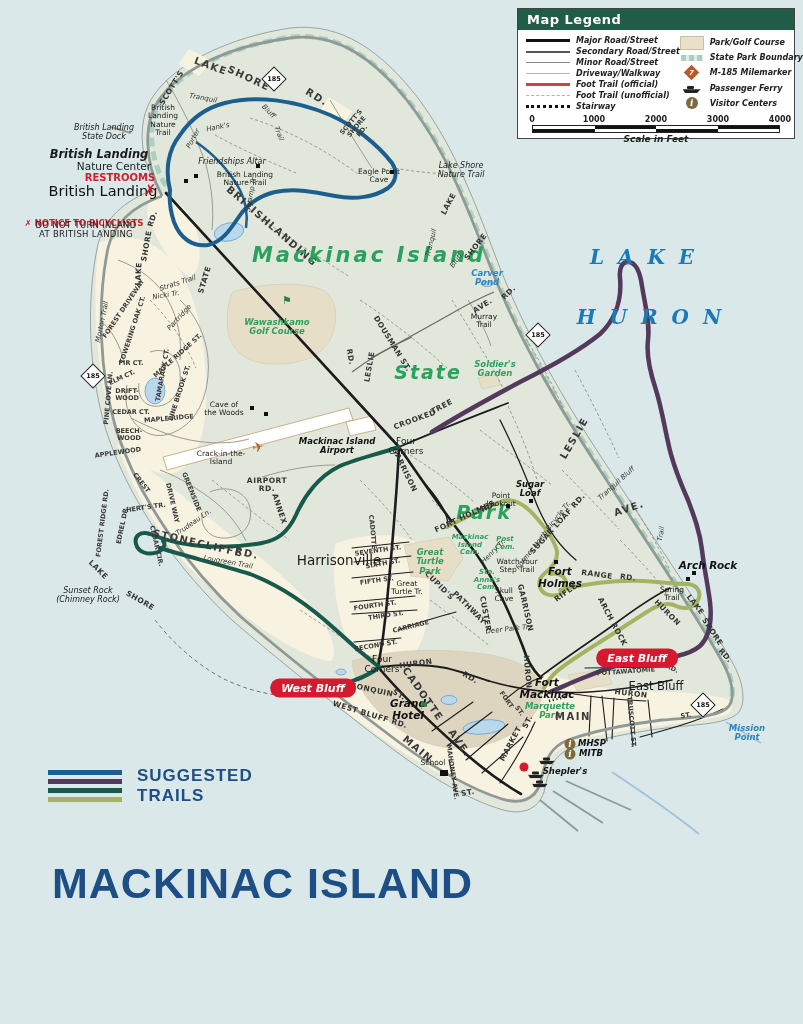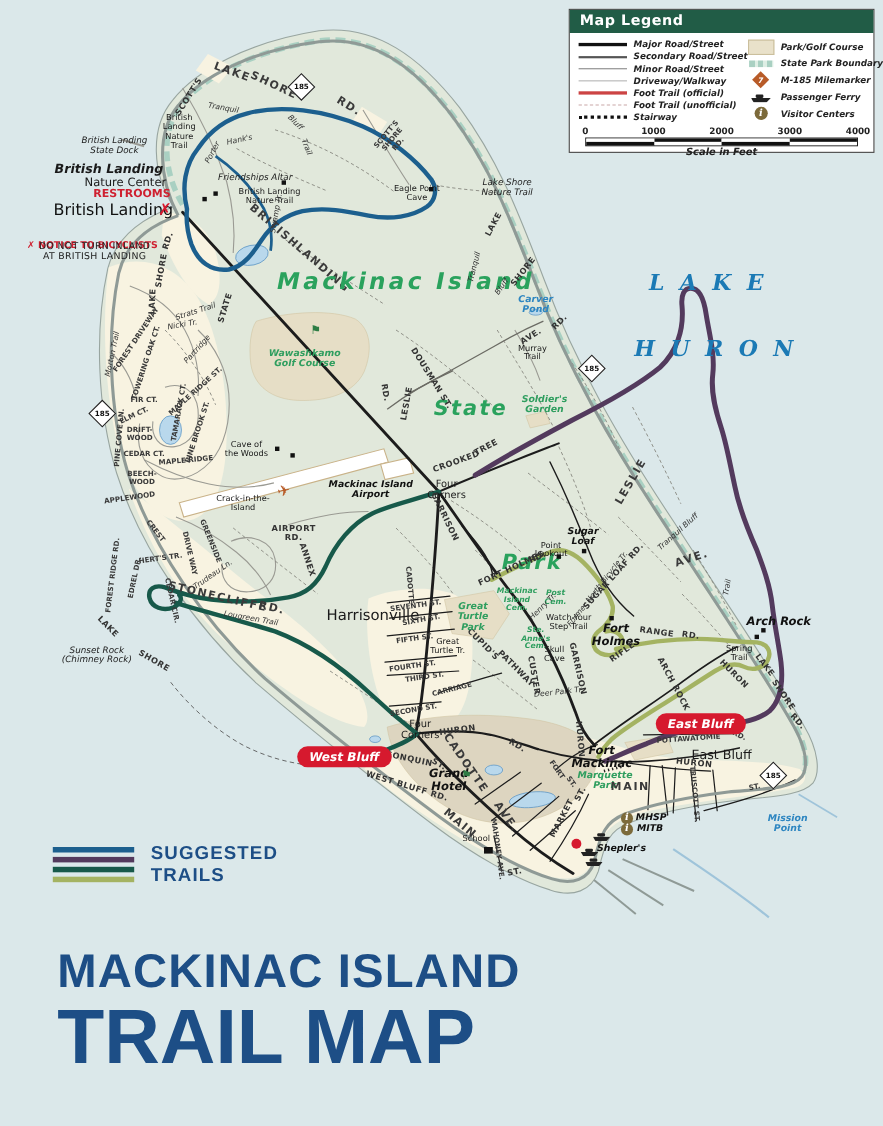"Mission" div.lbl { left: 716px -> 747px; margin-top: 17px -> none }
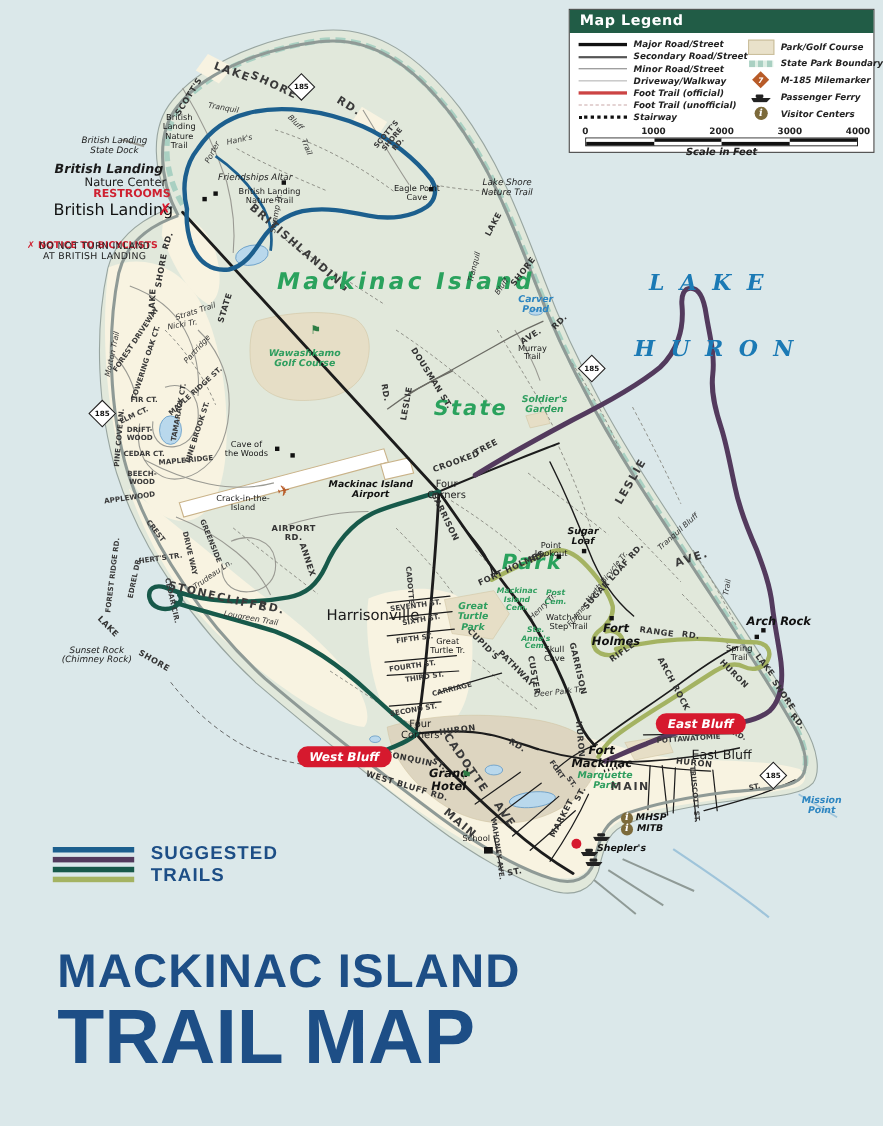"TRAIL MAP" div.t2 { html: <div>TRAIL MAP</div> -> none }
